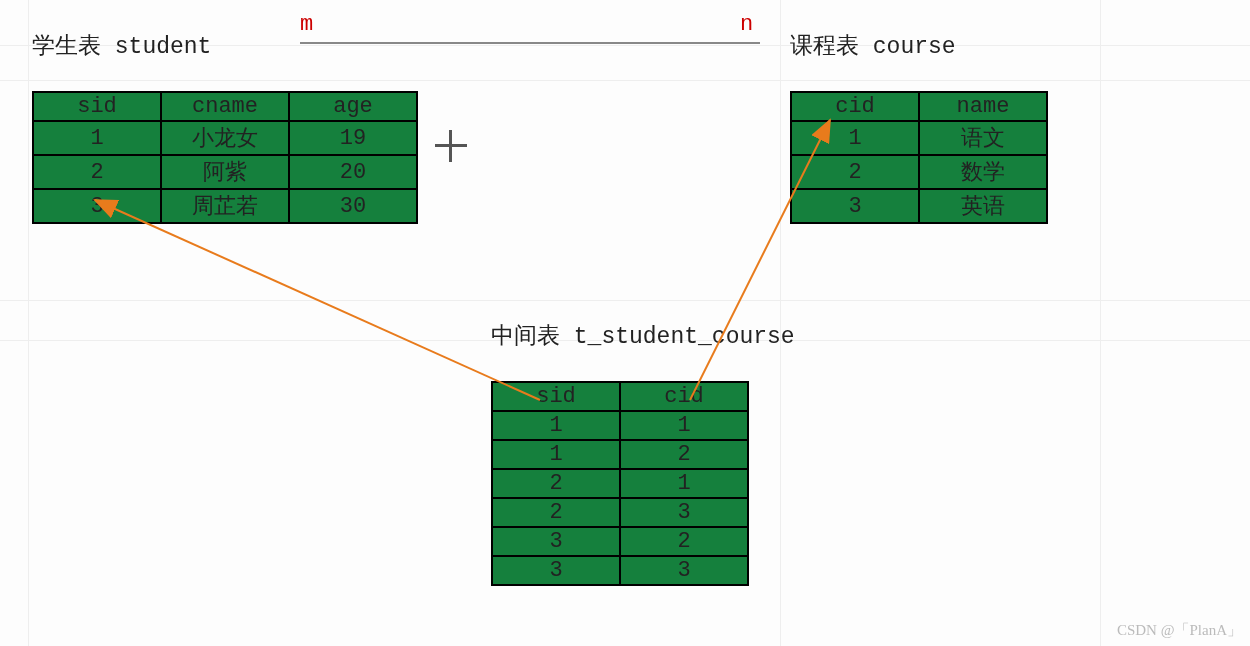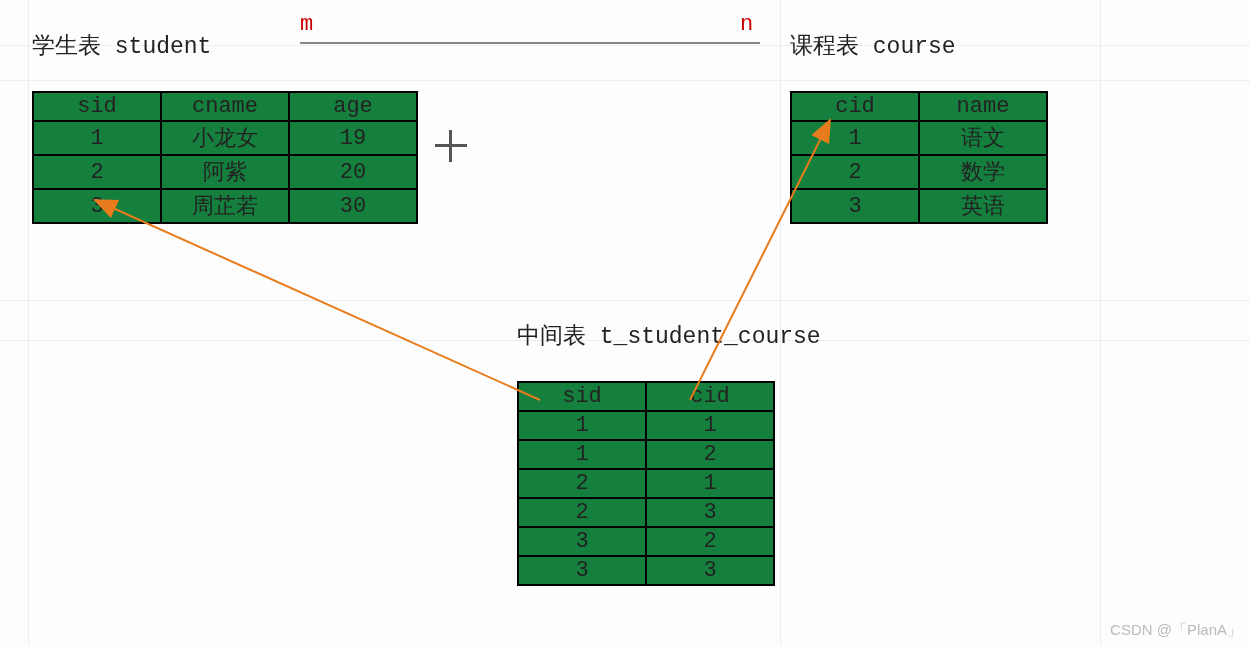"中间表 t_student_course" div.panel { left: 478px -> 452px }
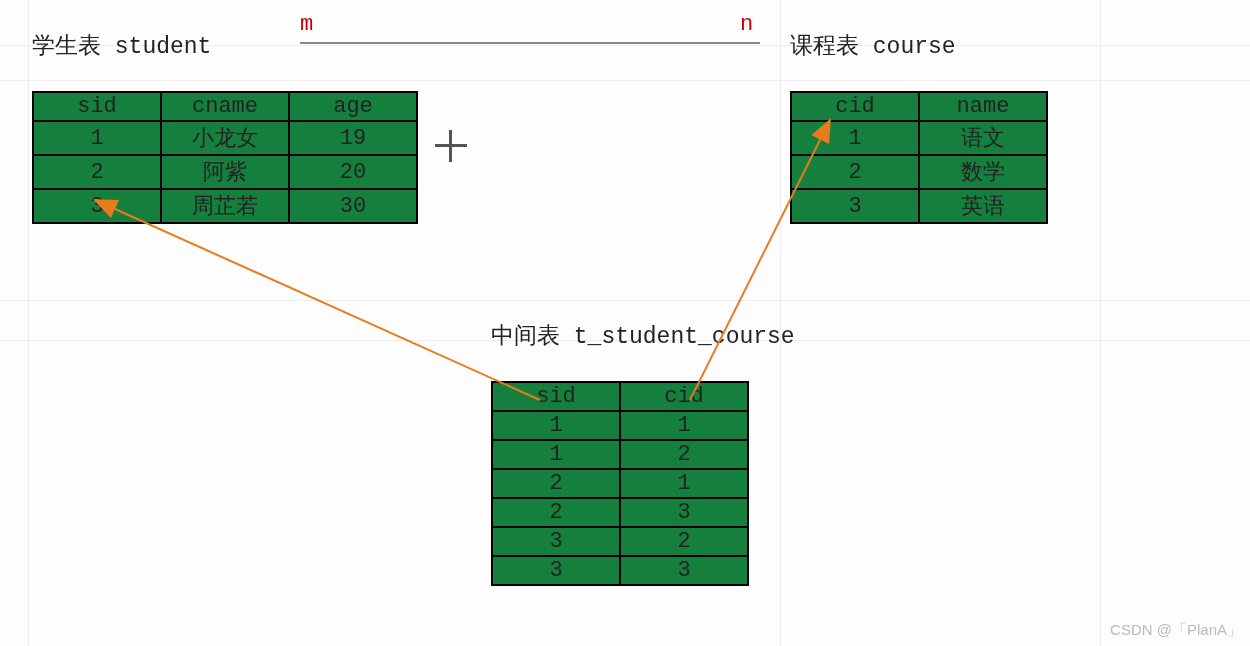"CSDN @「PlanA」" .watermark { font-family: Liberation Sans, sans-serif -> Liberation Serif, serif }
